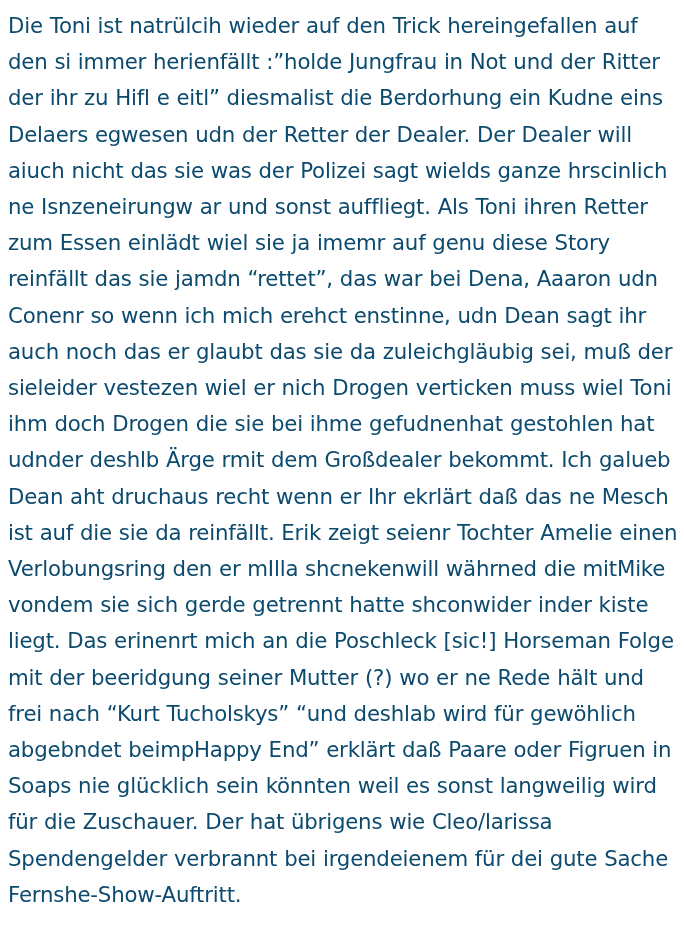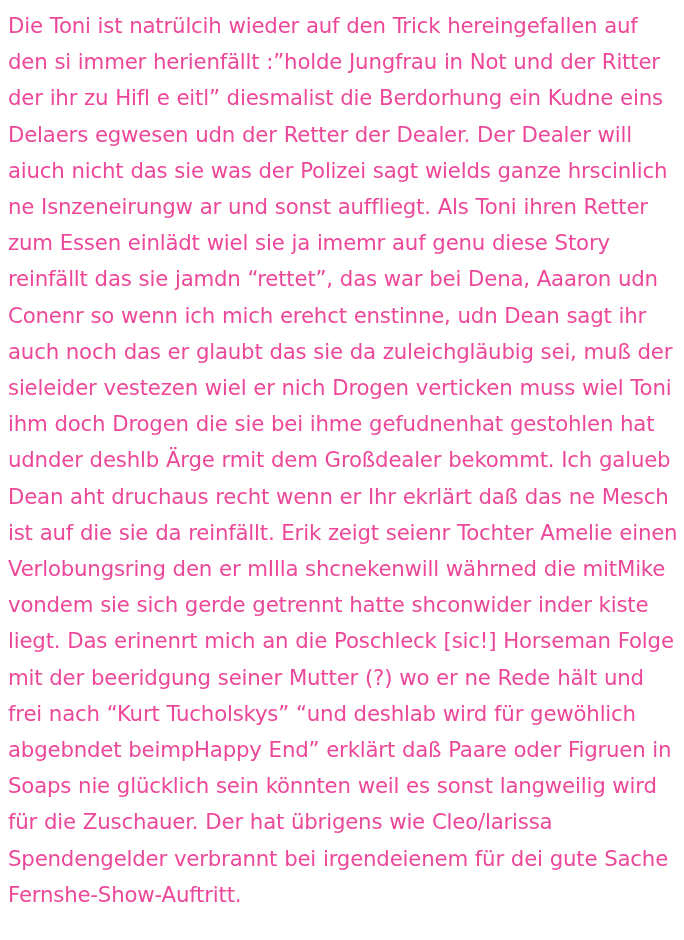"Die Toni ist natrülcih wieder" .body-text { color: #ec4899 -> #0c4a6e }
